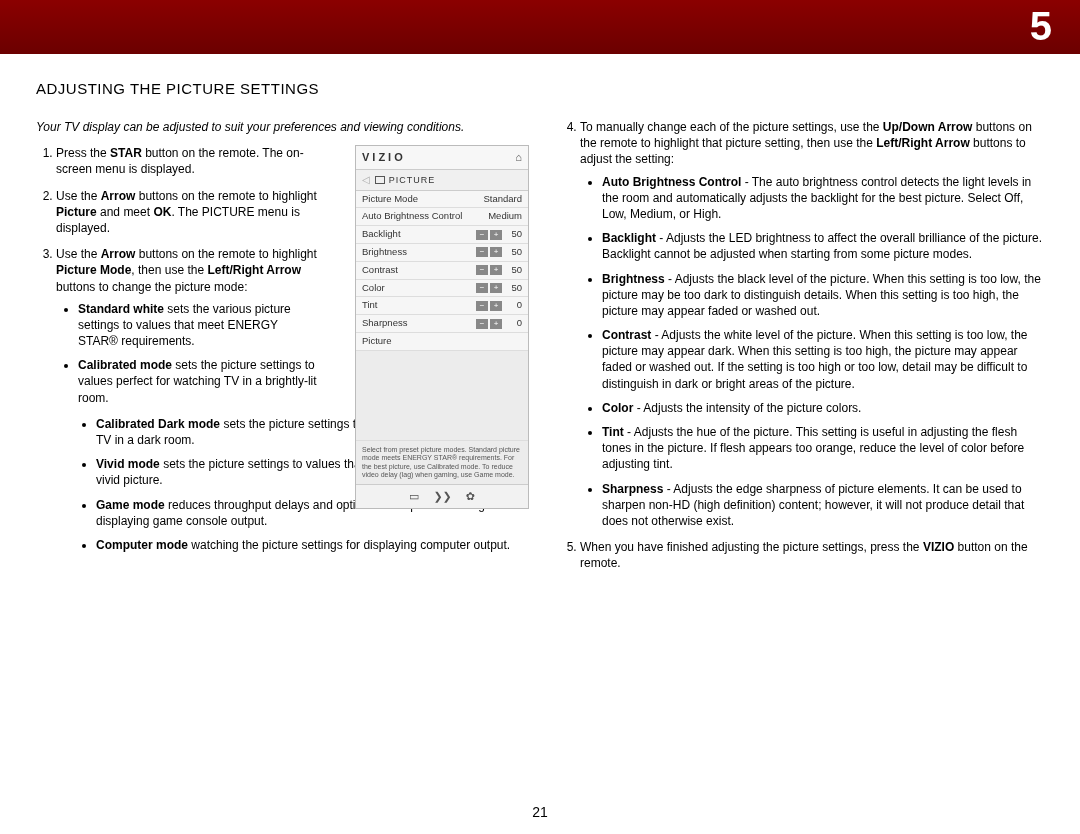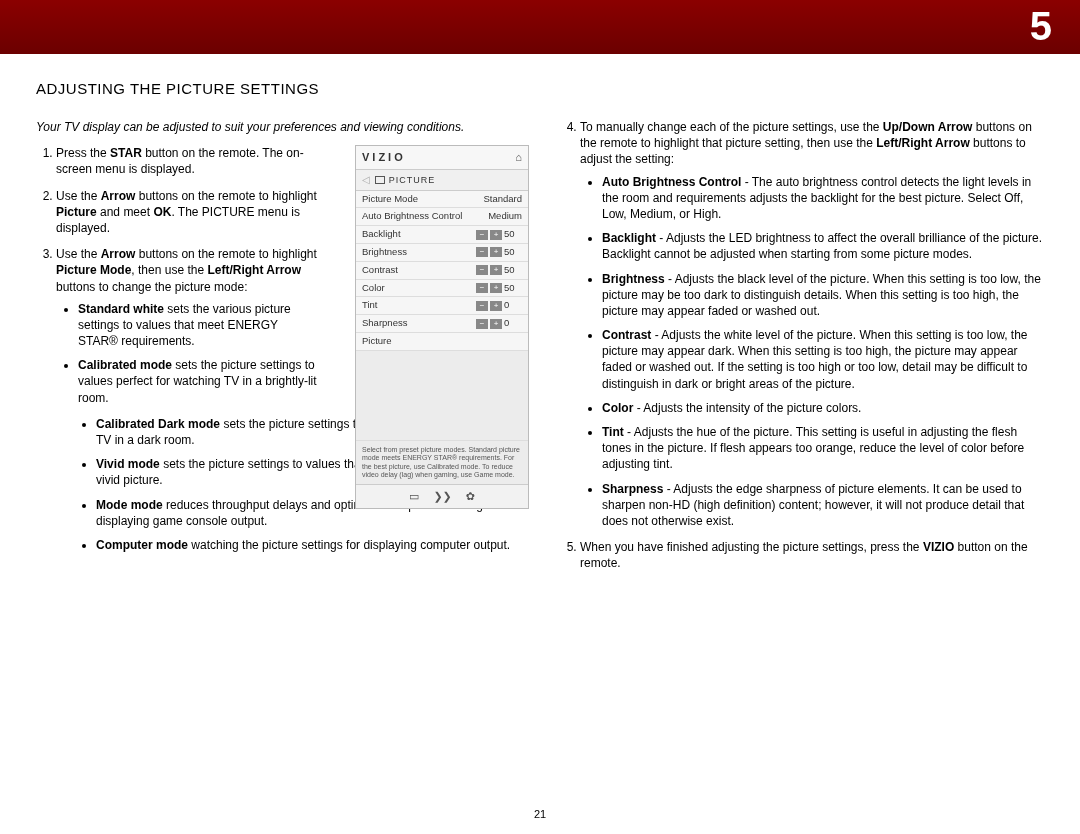"- The auto brightness control" span { text: requirements -> automatically }
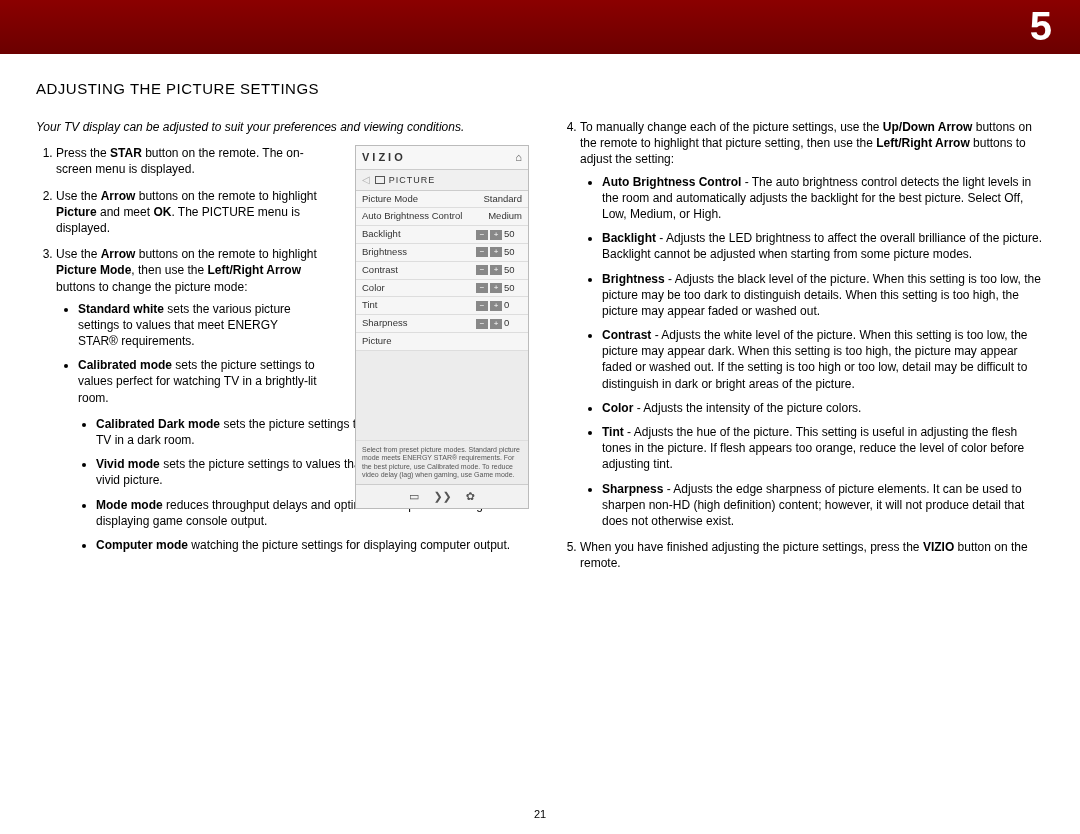"50" .slider .num { text-align: left -> right }
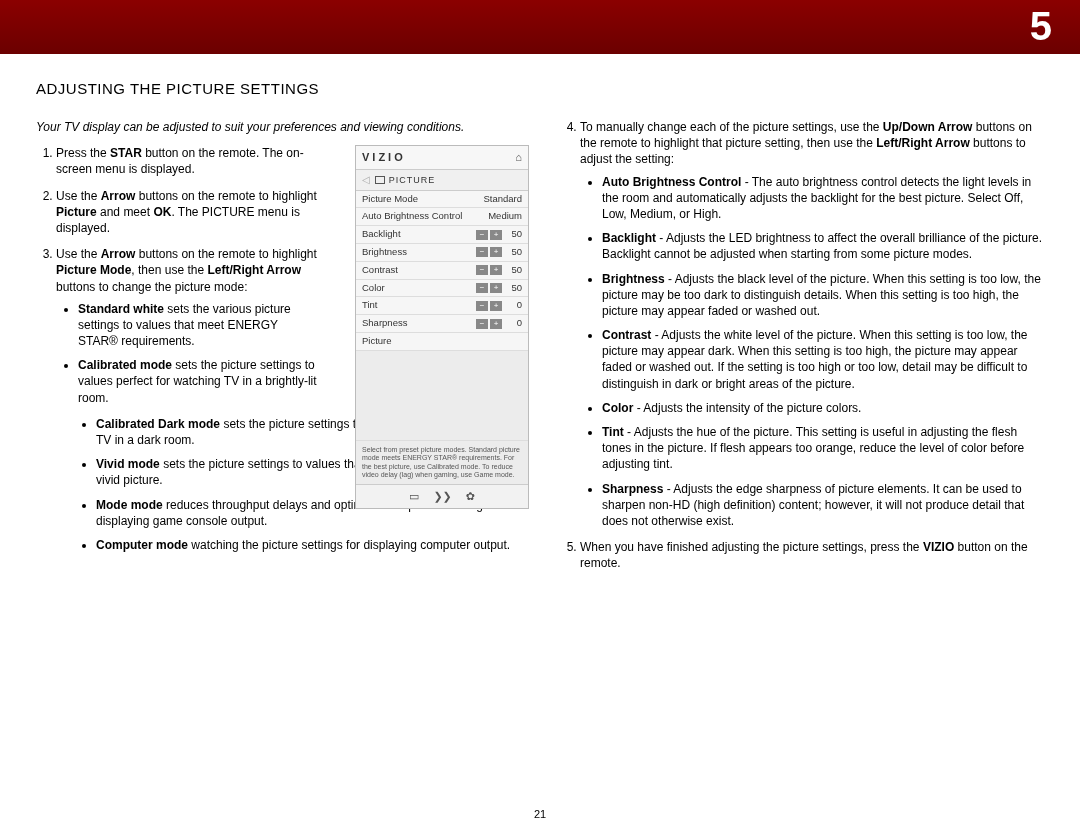"Mode mode" b { text: Mode -> Game }
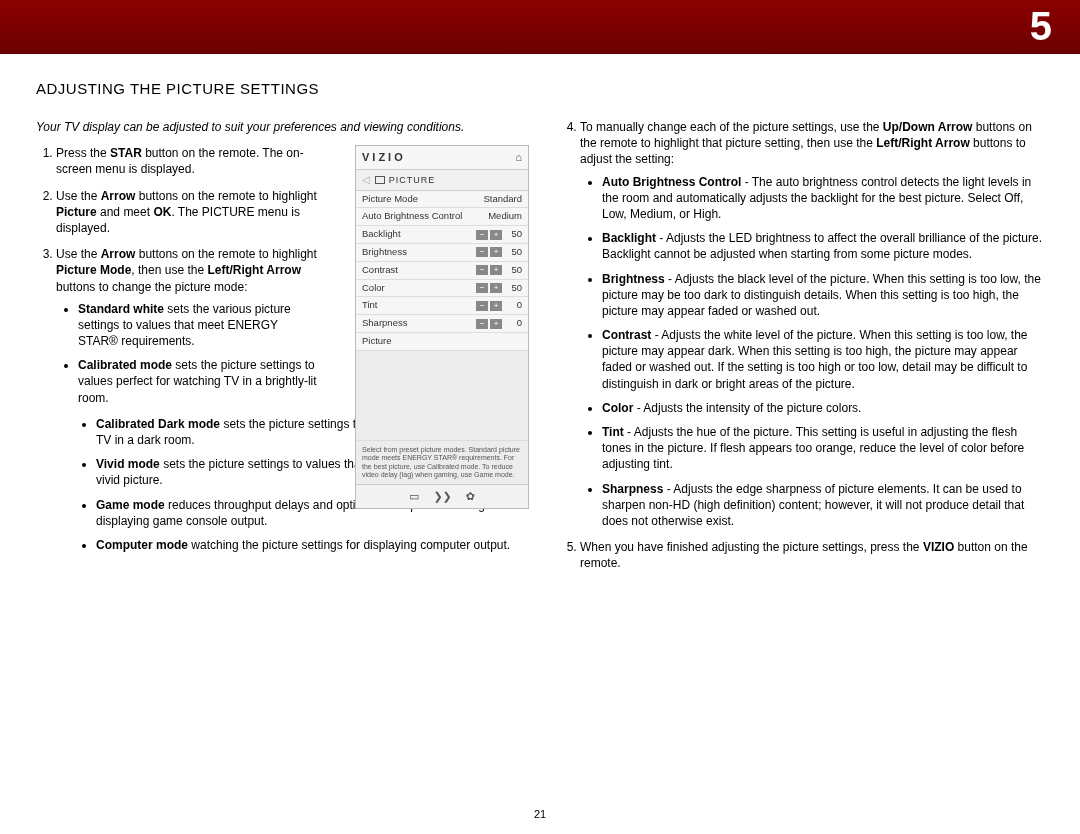"21" .page-num { font-size: 11px -> 14px }
